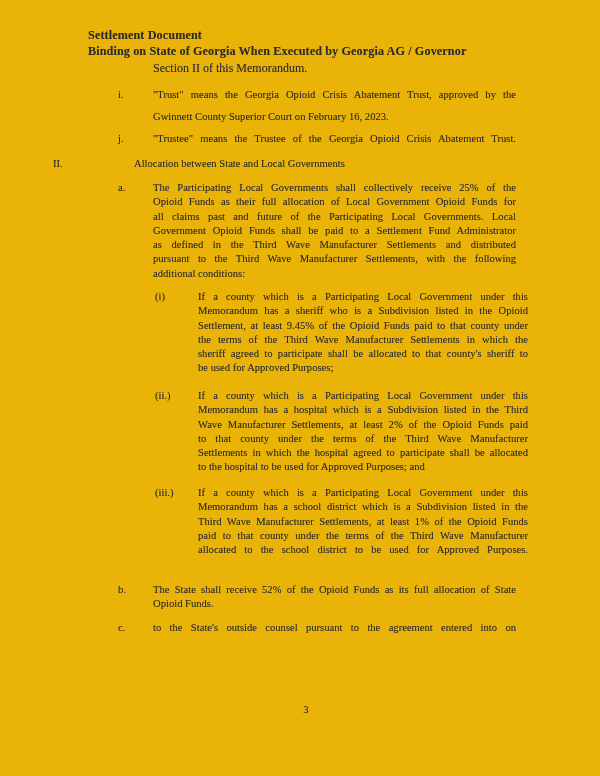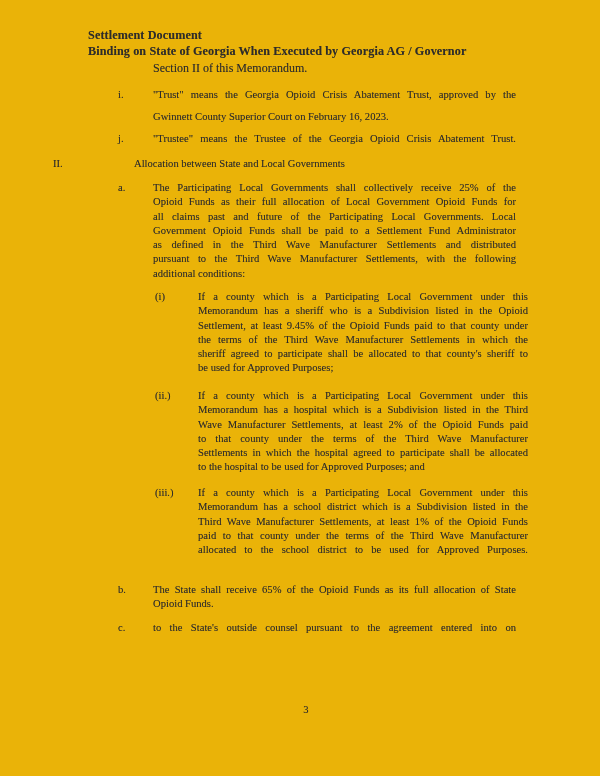"The State shall receive 65%" div.tline { text: 65% -> 52% }
